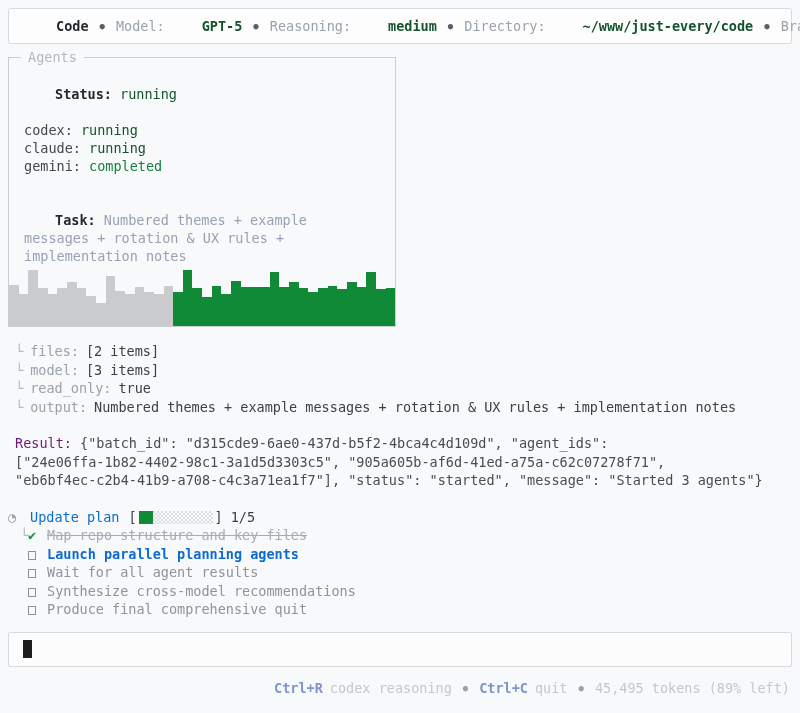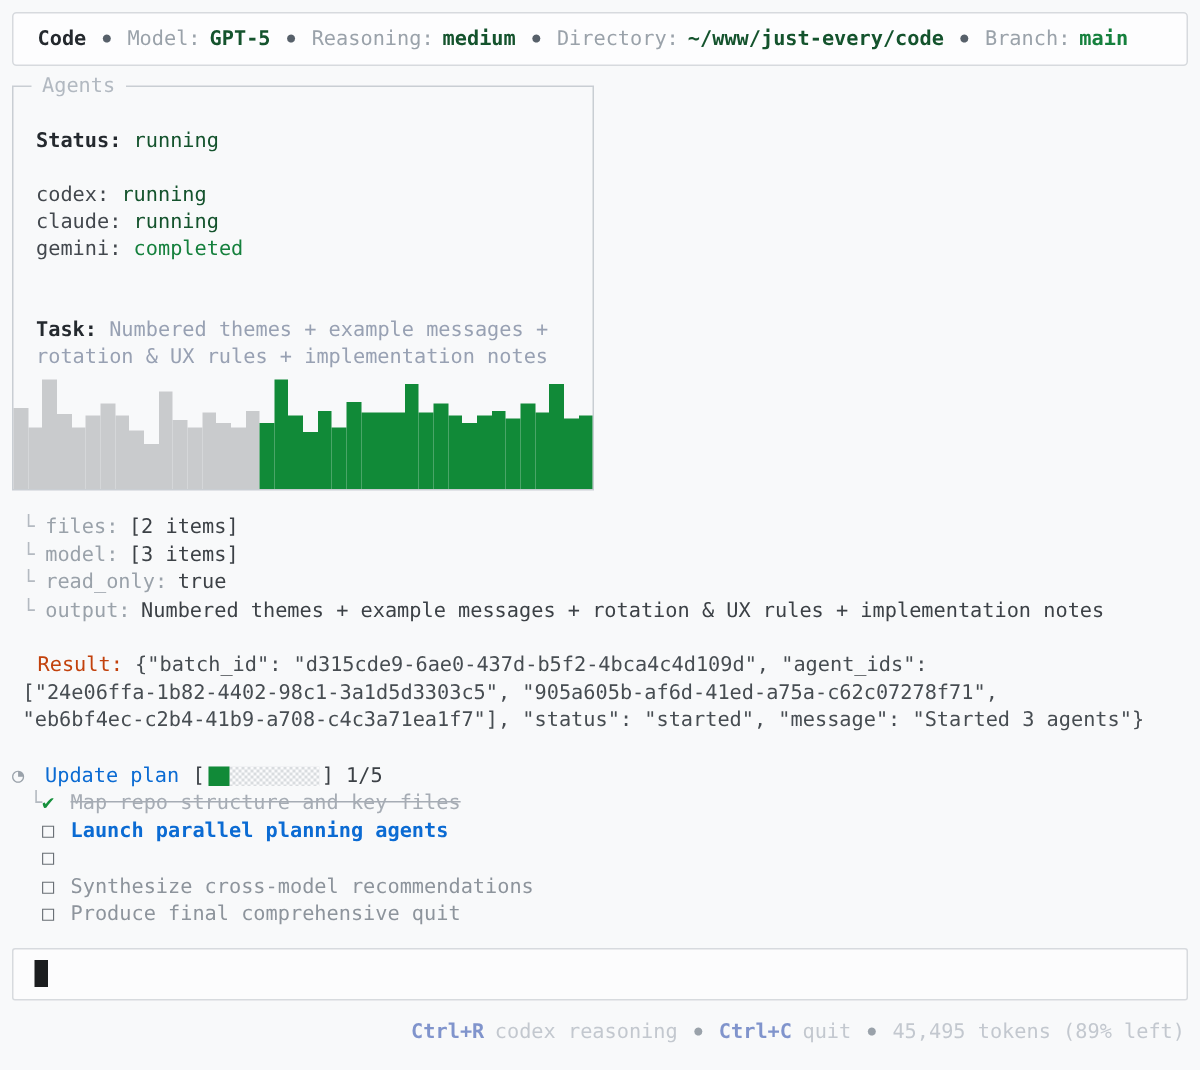"Code" .bold { margin-left: none -> 31px }
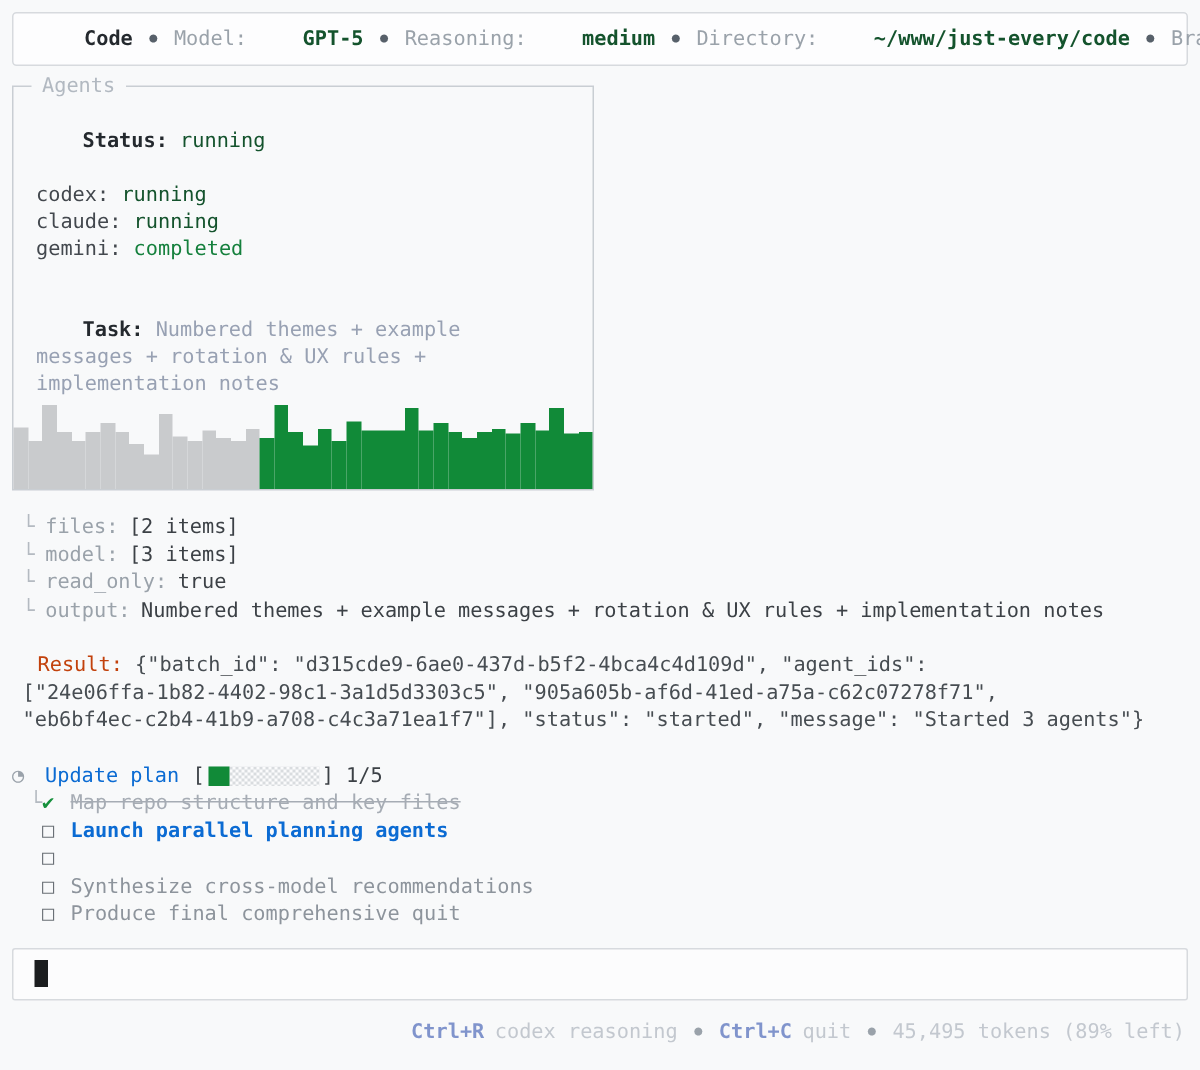"Result:" .result .lbl { color: #c2410c -> #701a75; margin-left: 10px -> none }
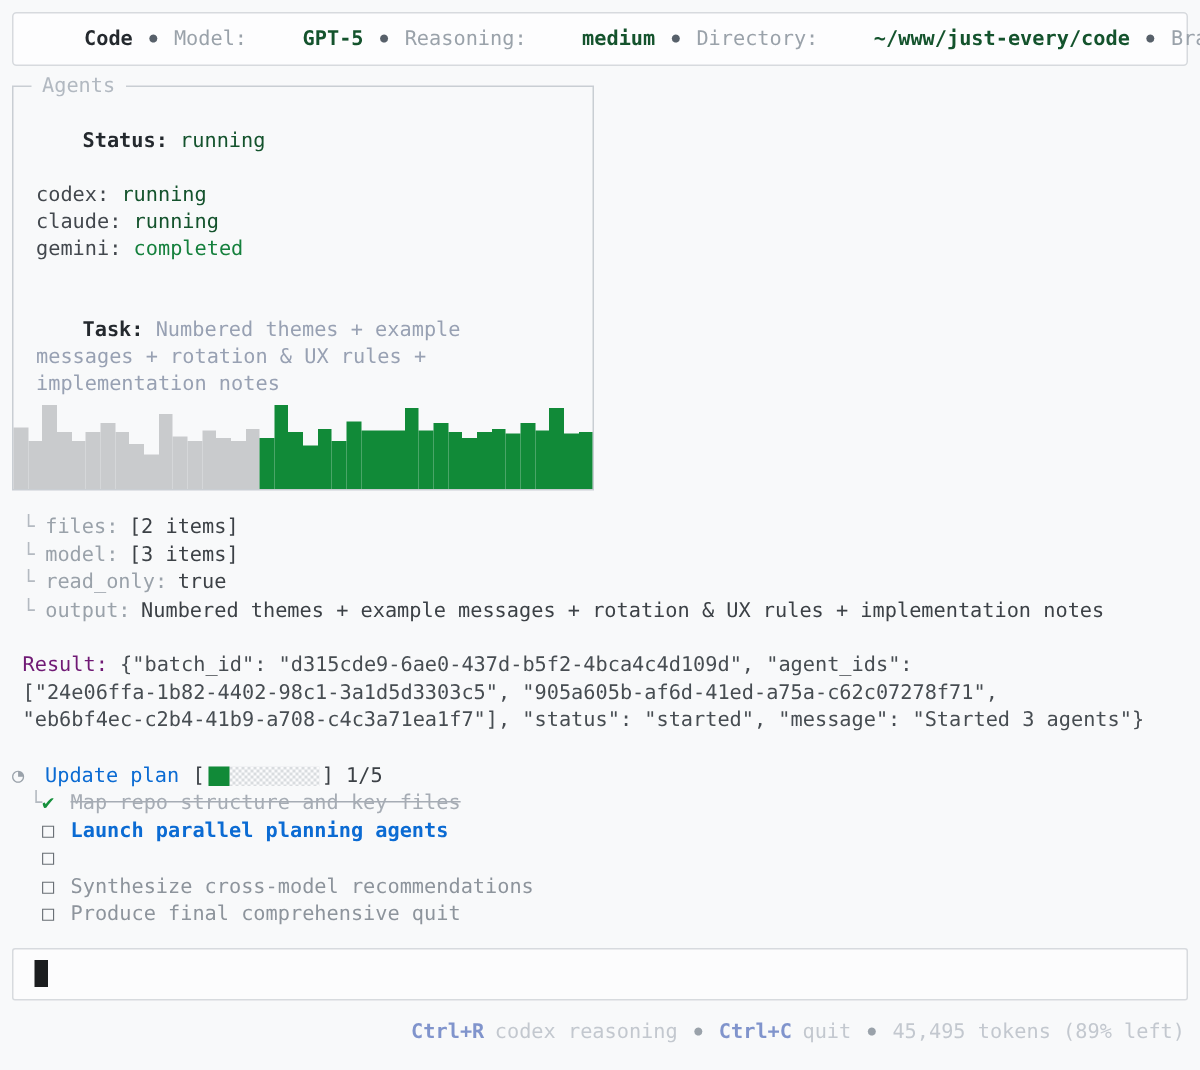"Wait for all agent results" span.plabel { html: none -> <span>Wait for all agent results</span> }
